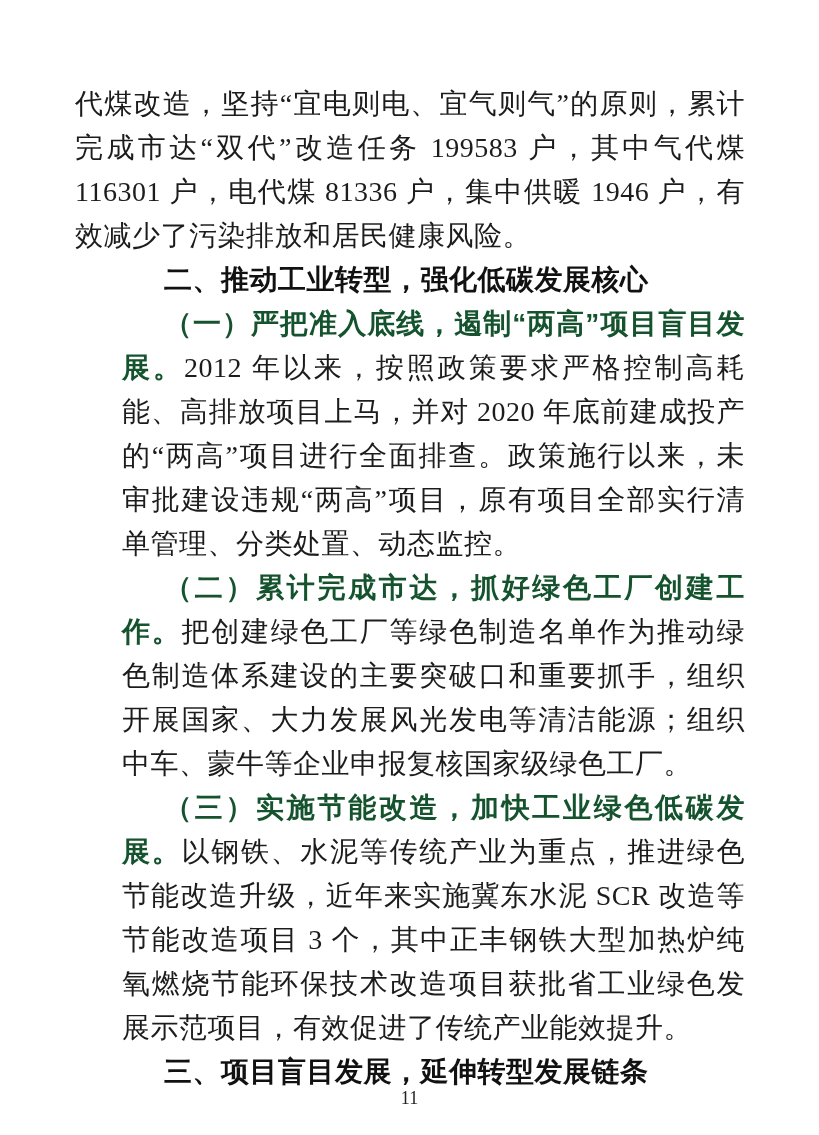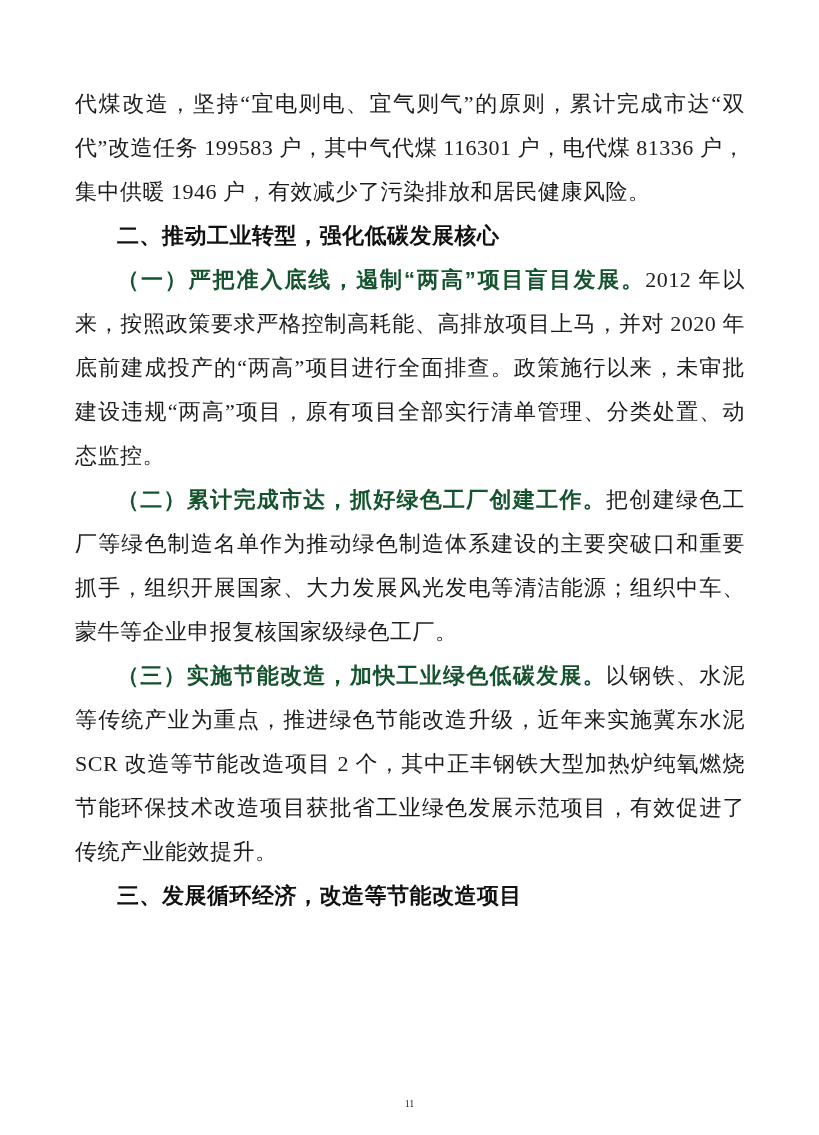"代煤改造，坚持“宜电则电、宜气则气”的原则，累计完成市达“双代”改造任务" .para { font-size: 22px -> 28px }
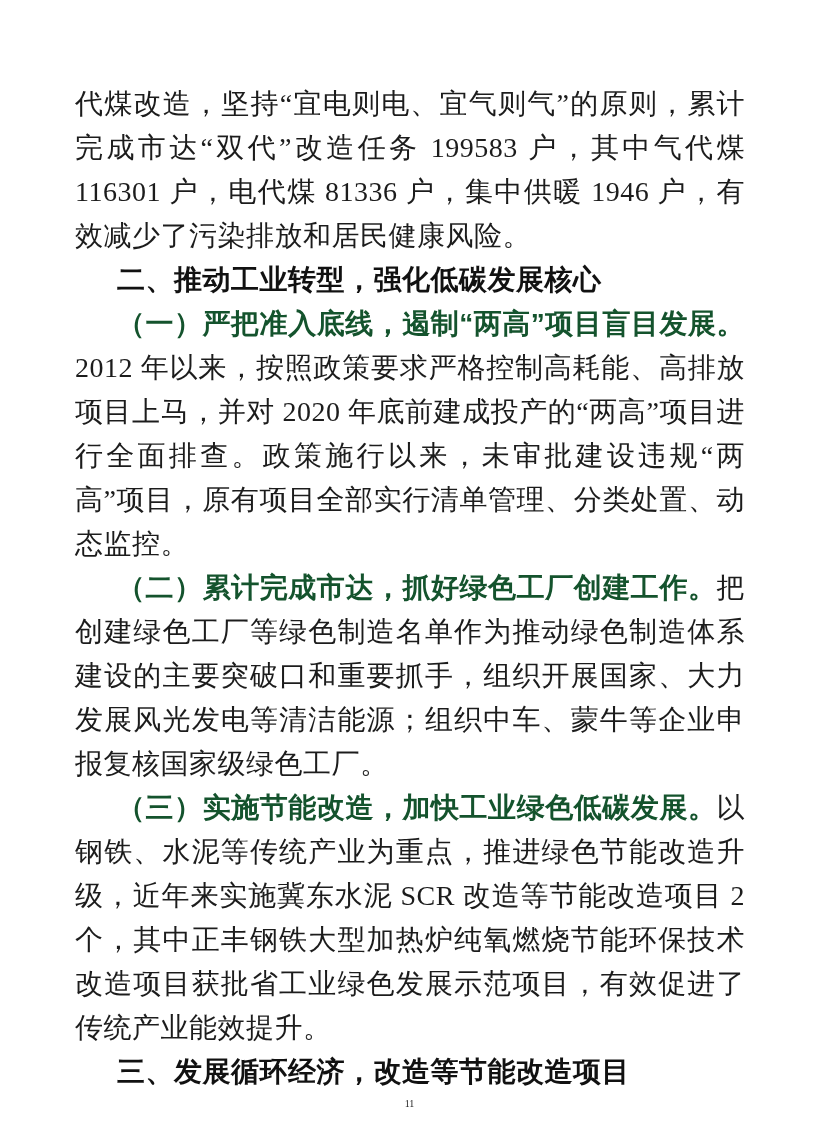"二、推动工业转型，强化低碳发展核心" .indent { margin-left: none -> 47px }
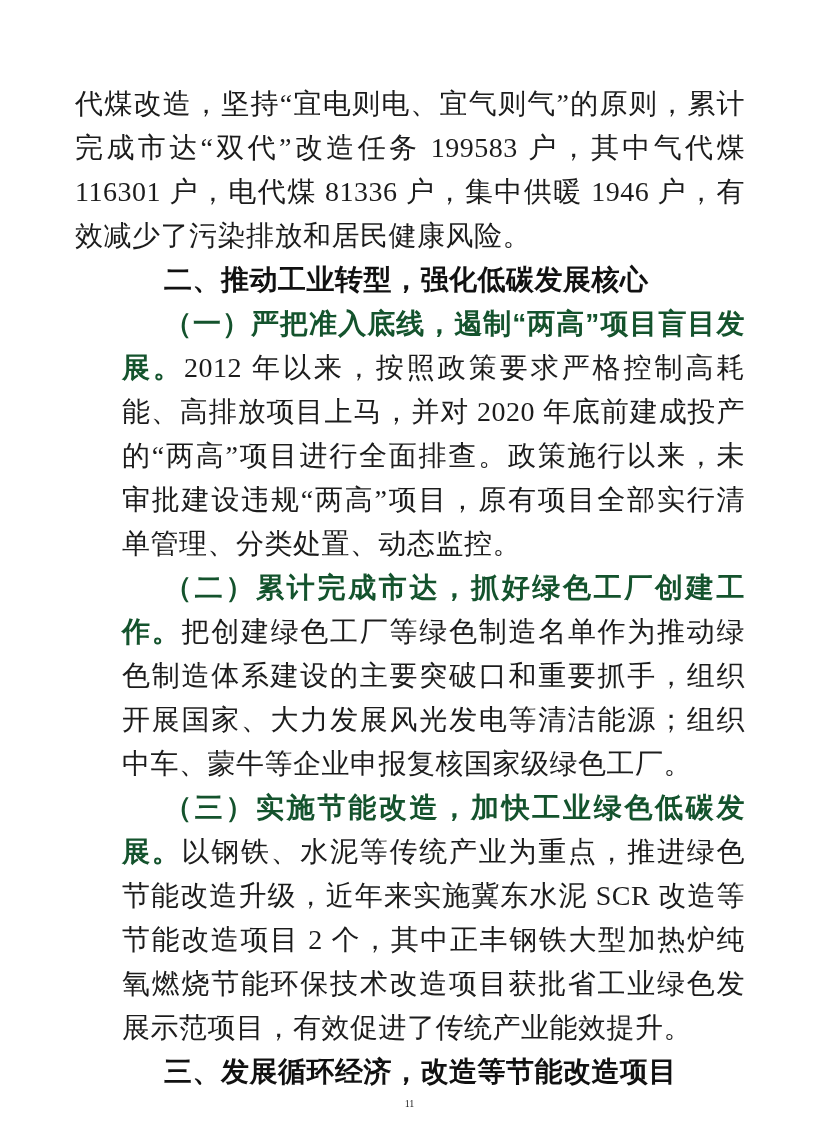"以钢铁、水泥等传统产业为重点，推进绿色节能改造升级，近年来实施冀东水泥 SCR" span.body-run { text: 2 -> 3 }
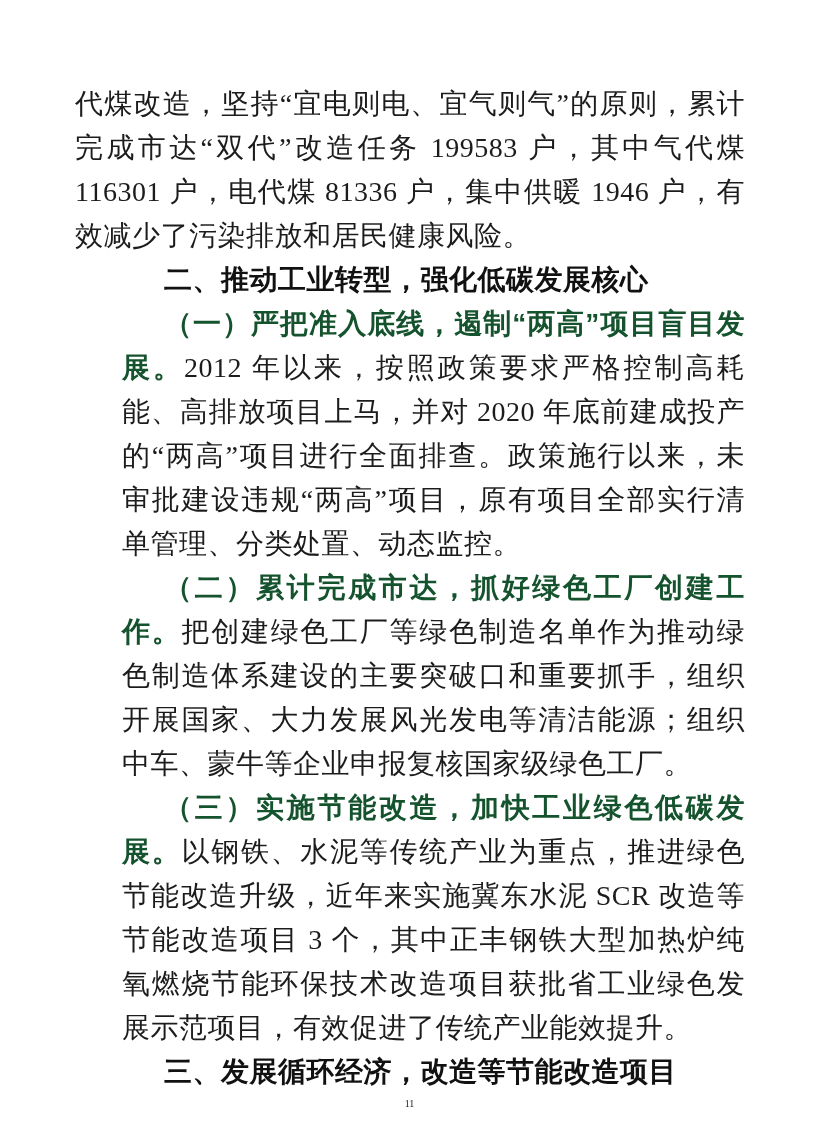"三、发展循环经济，改造等节能改造项目" span { text: 发展循环经济，改造等节能改造项目 -> 项目盲目发展，延伸转型发展链条 }
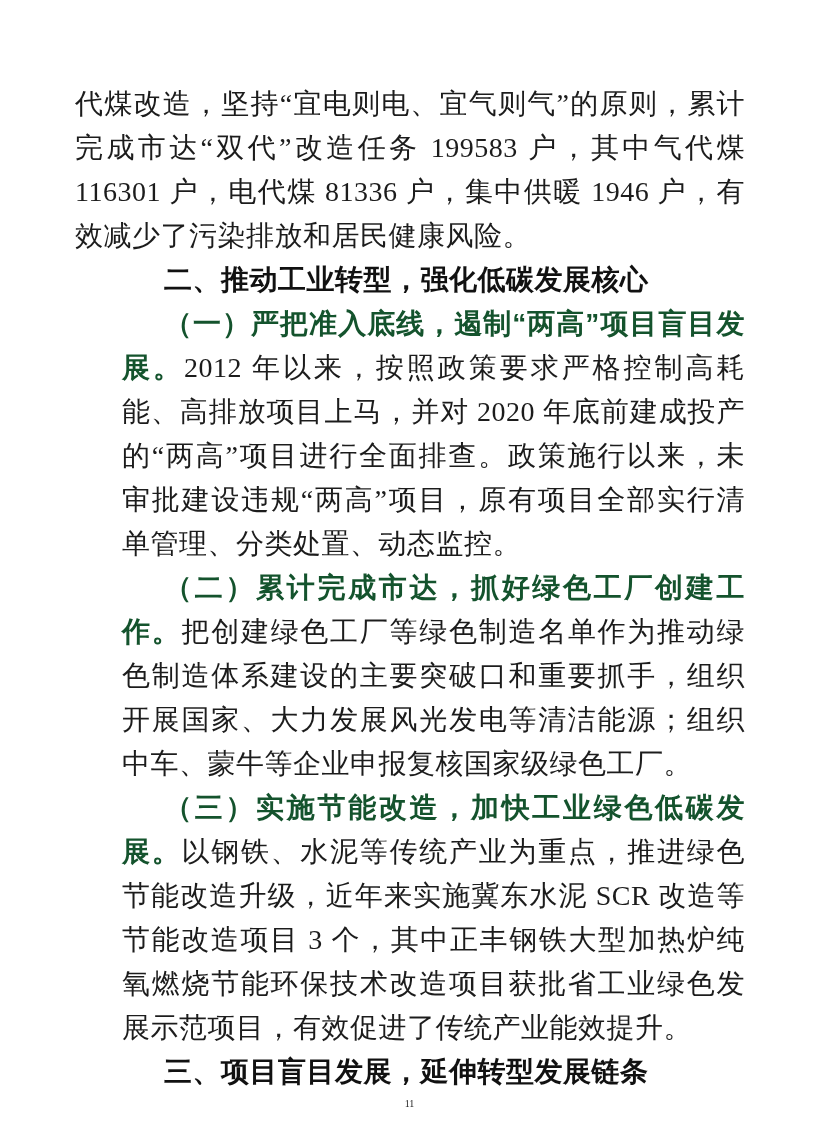"11" .footer { font-size: 10px -> 18px }
